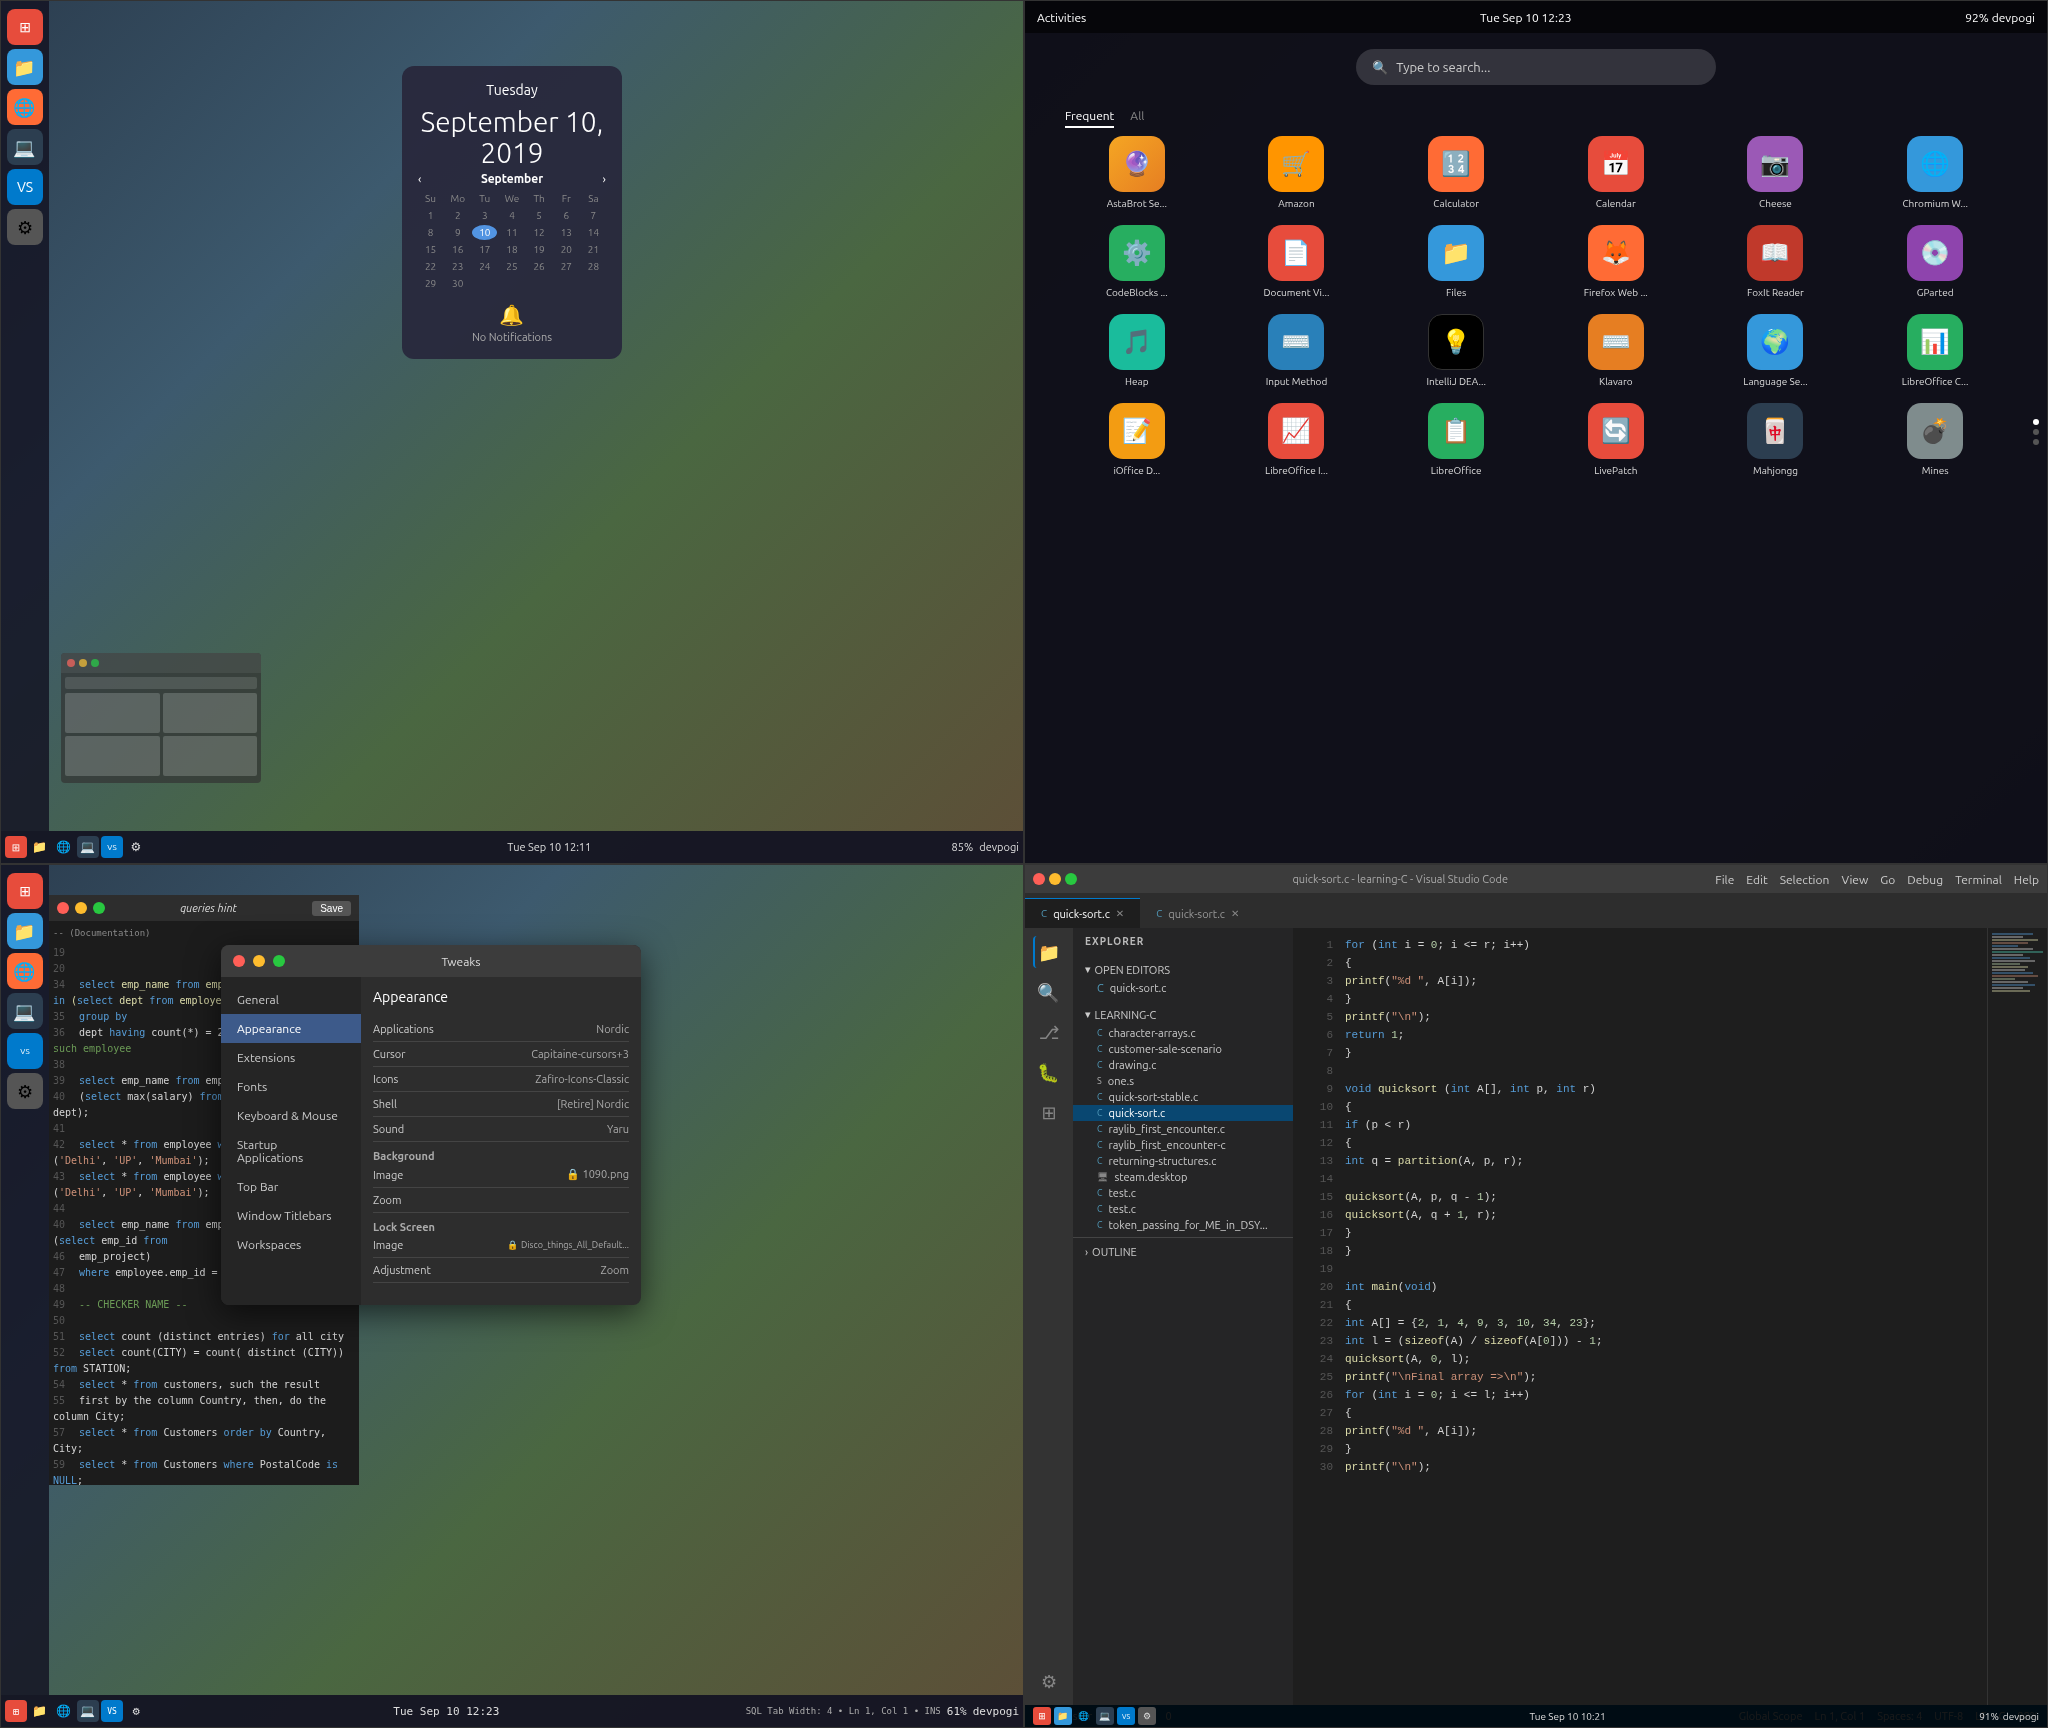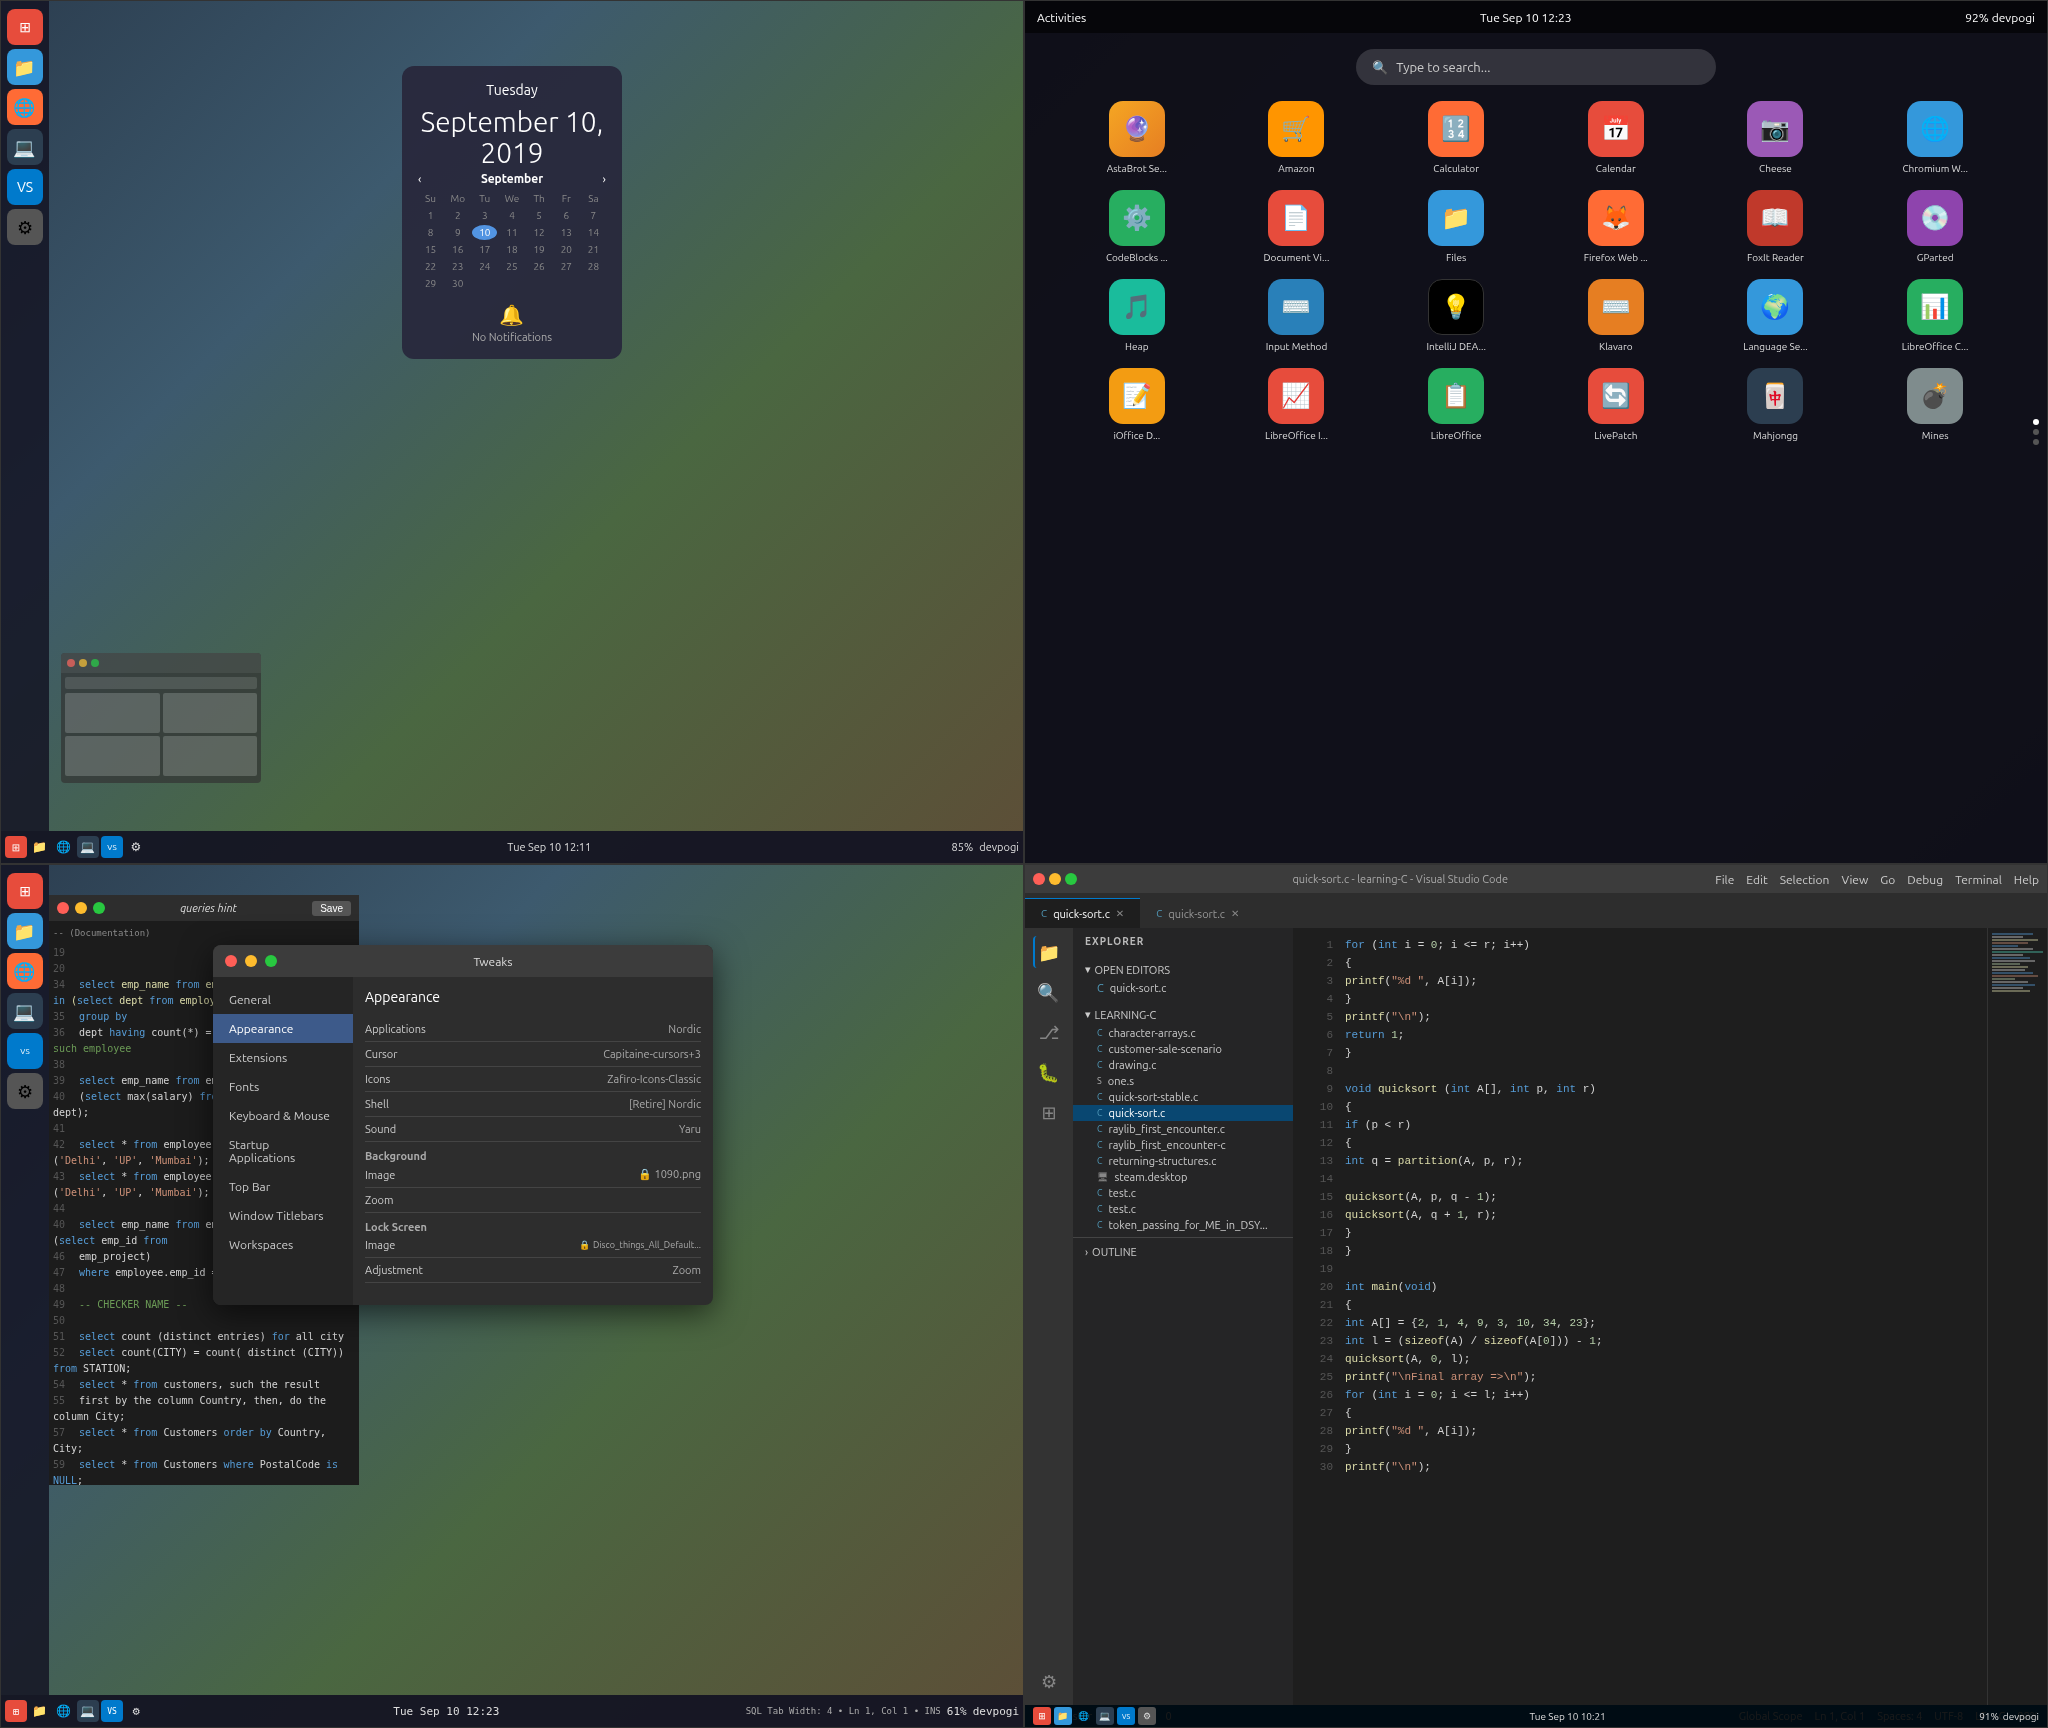"Frequent" div.gnome-freq { html: none -> <div> <span>Frequent</span> <span>All</span> </div> }
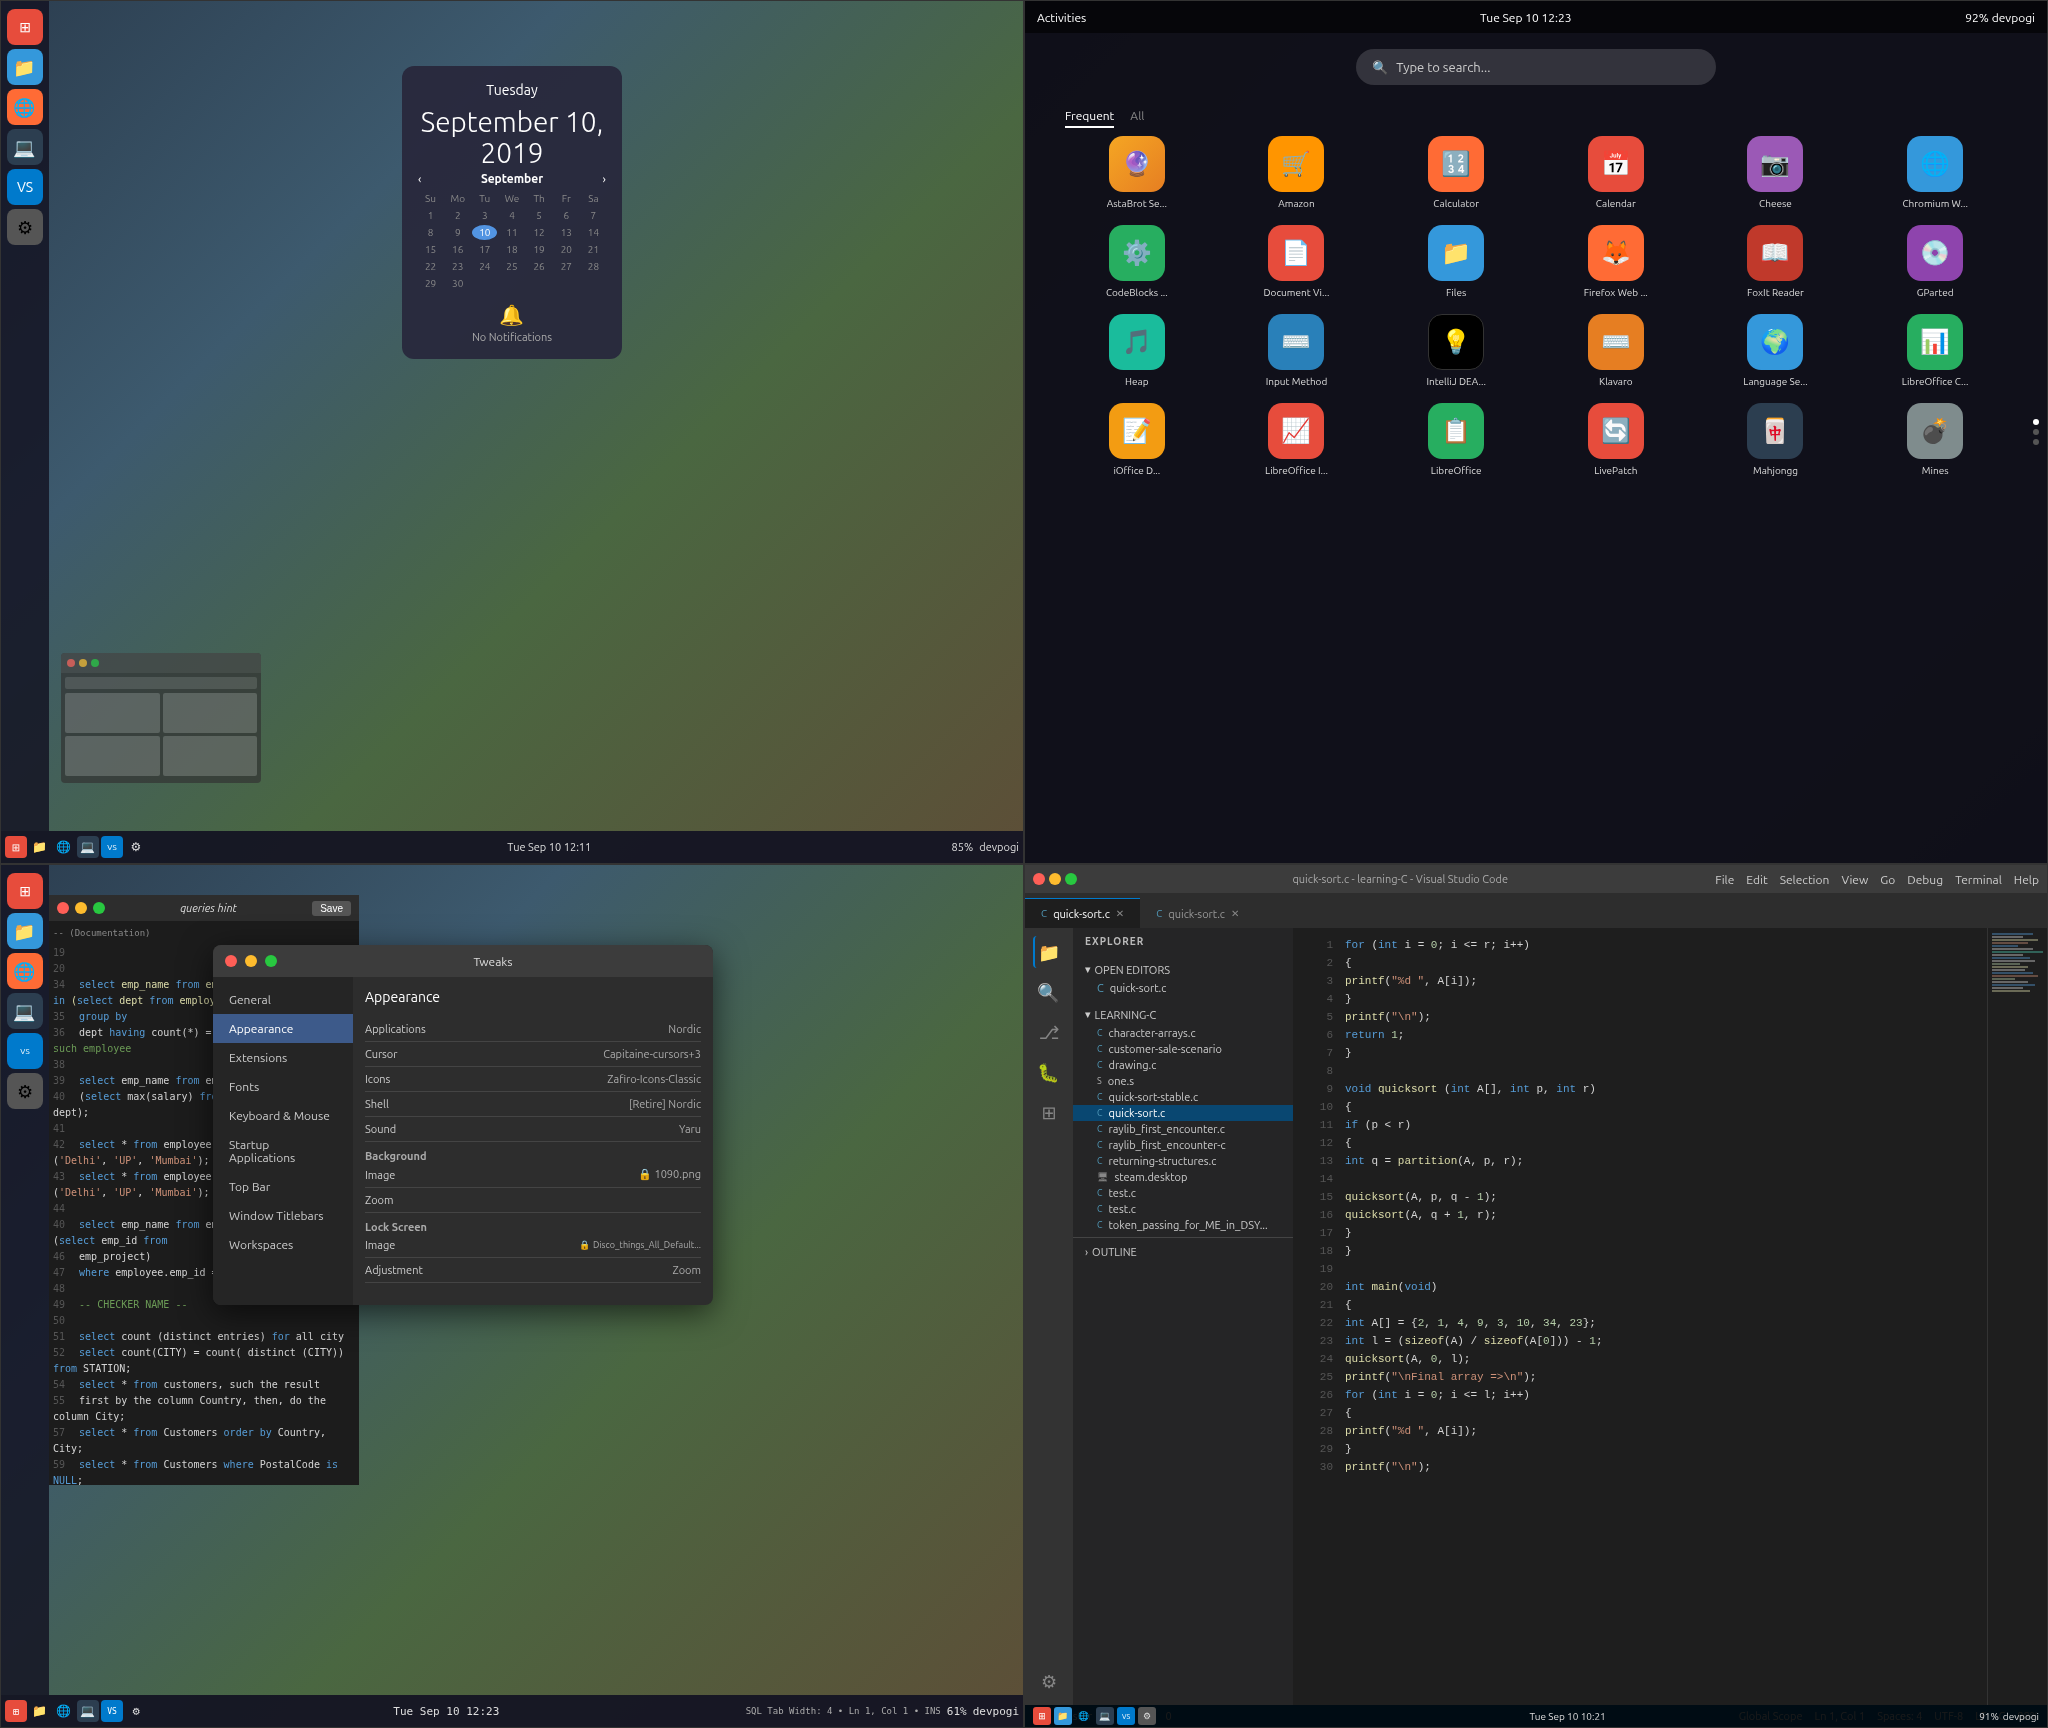"Tweaks" .tweaks-window { left: 212px -> 220px; width: 500px -> 420px }
